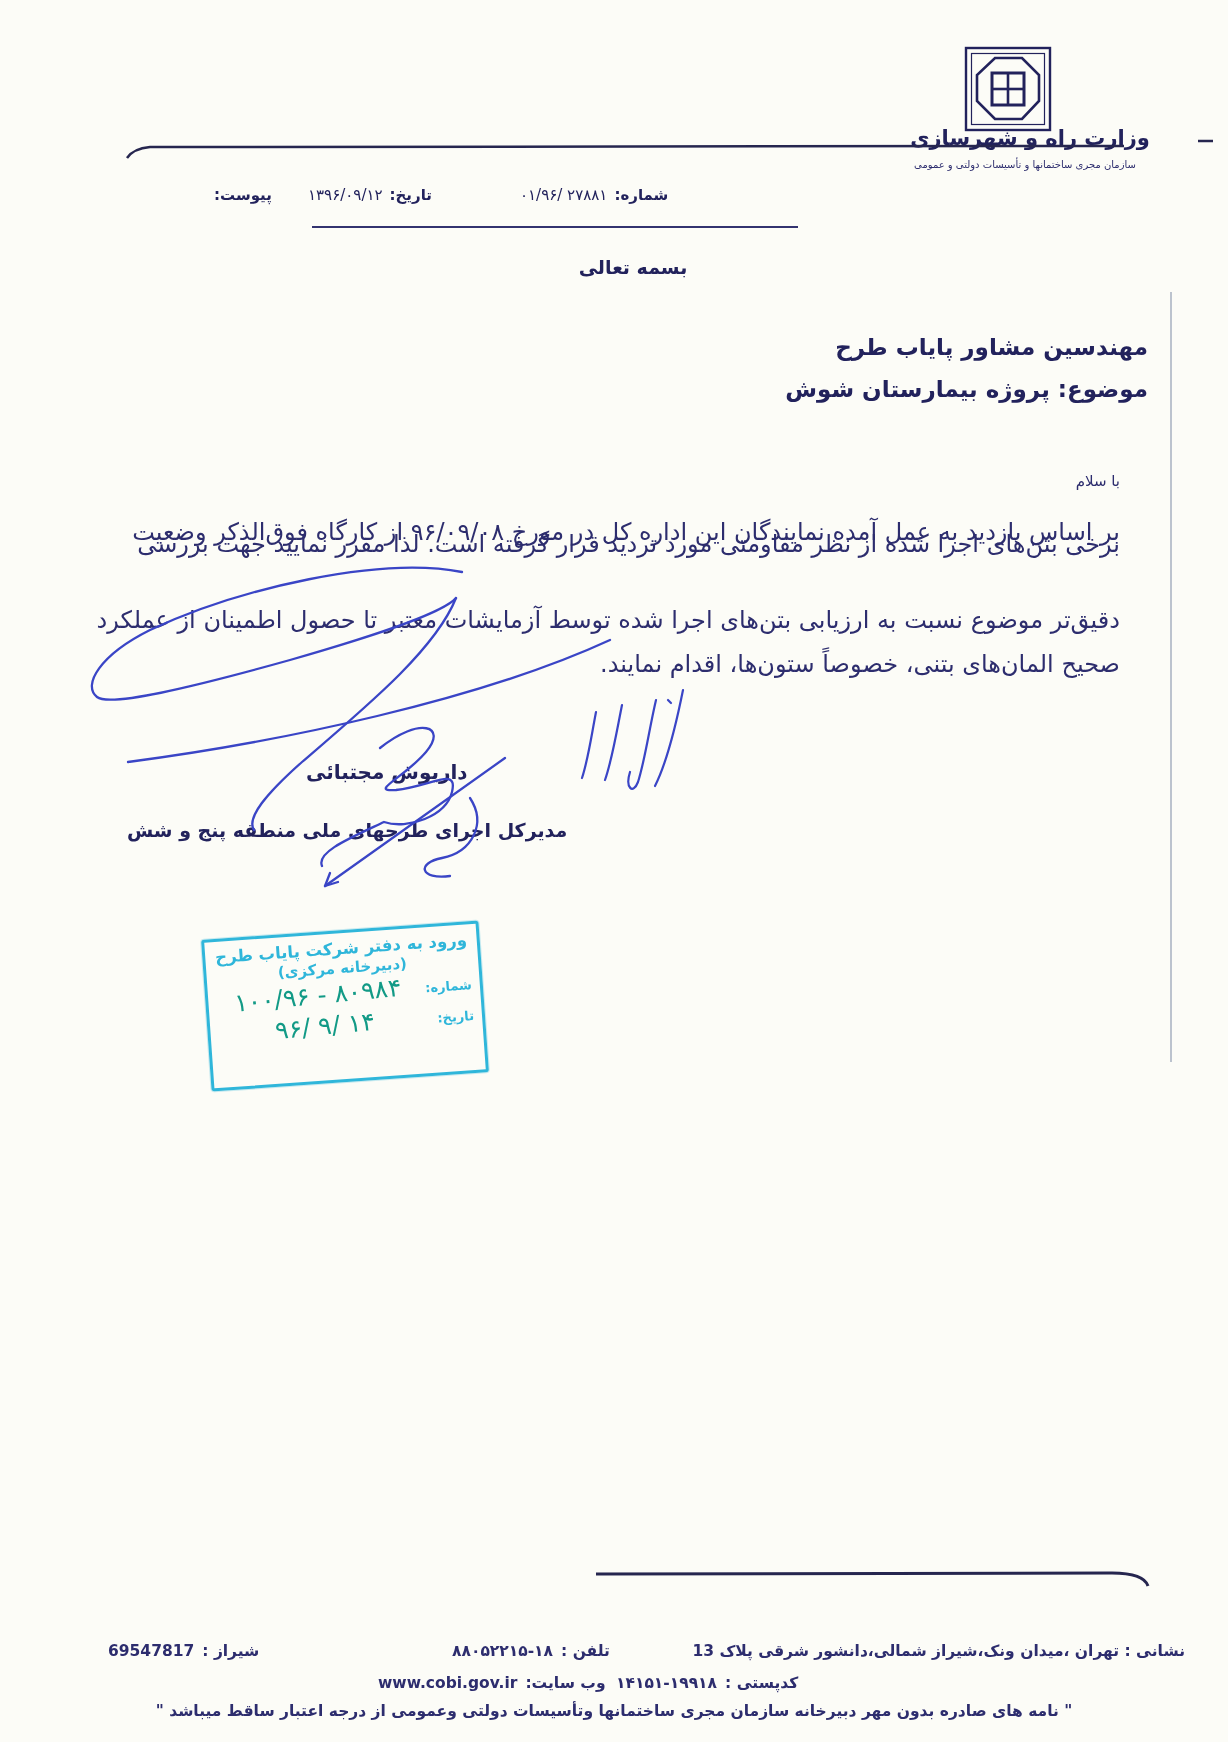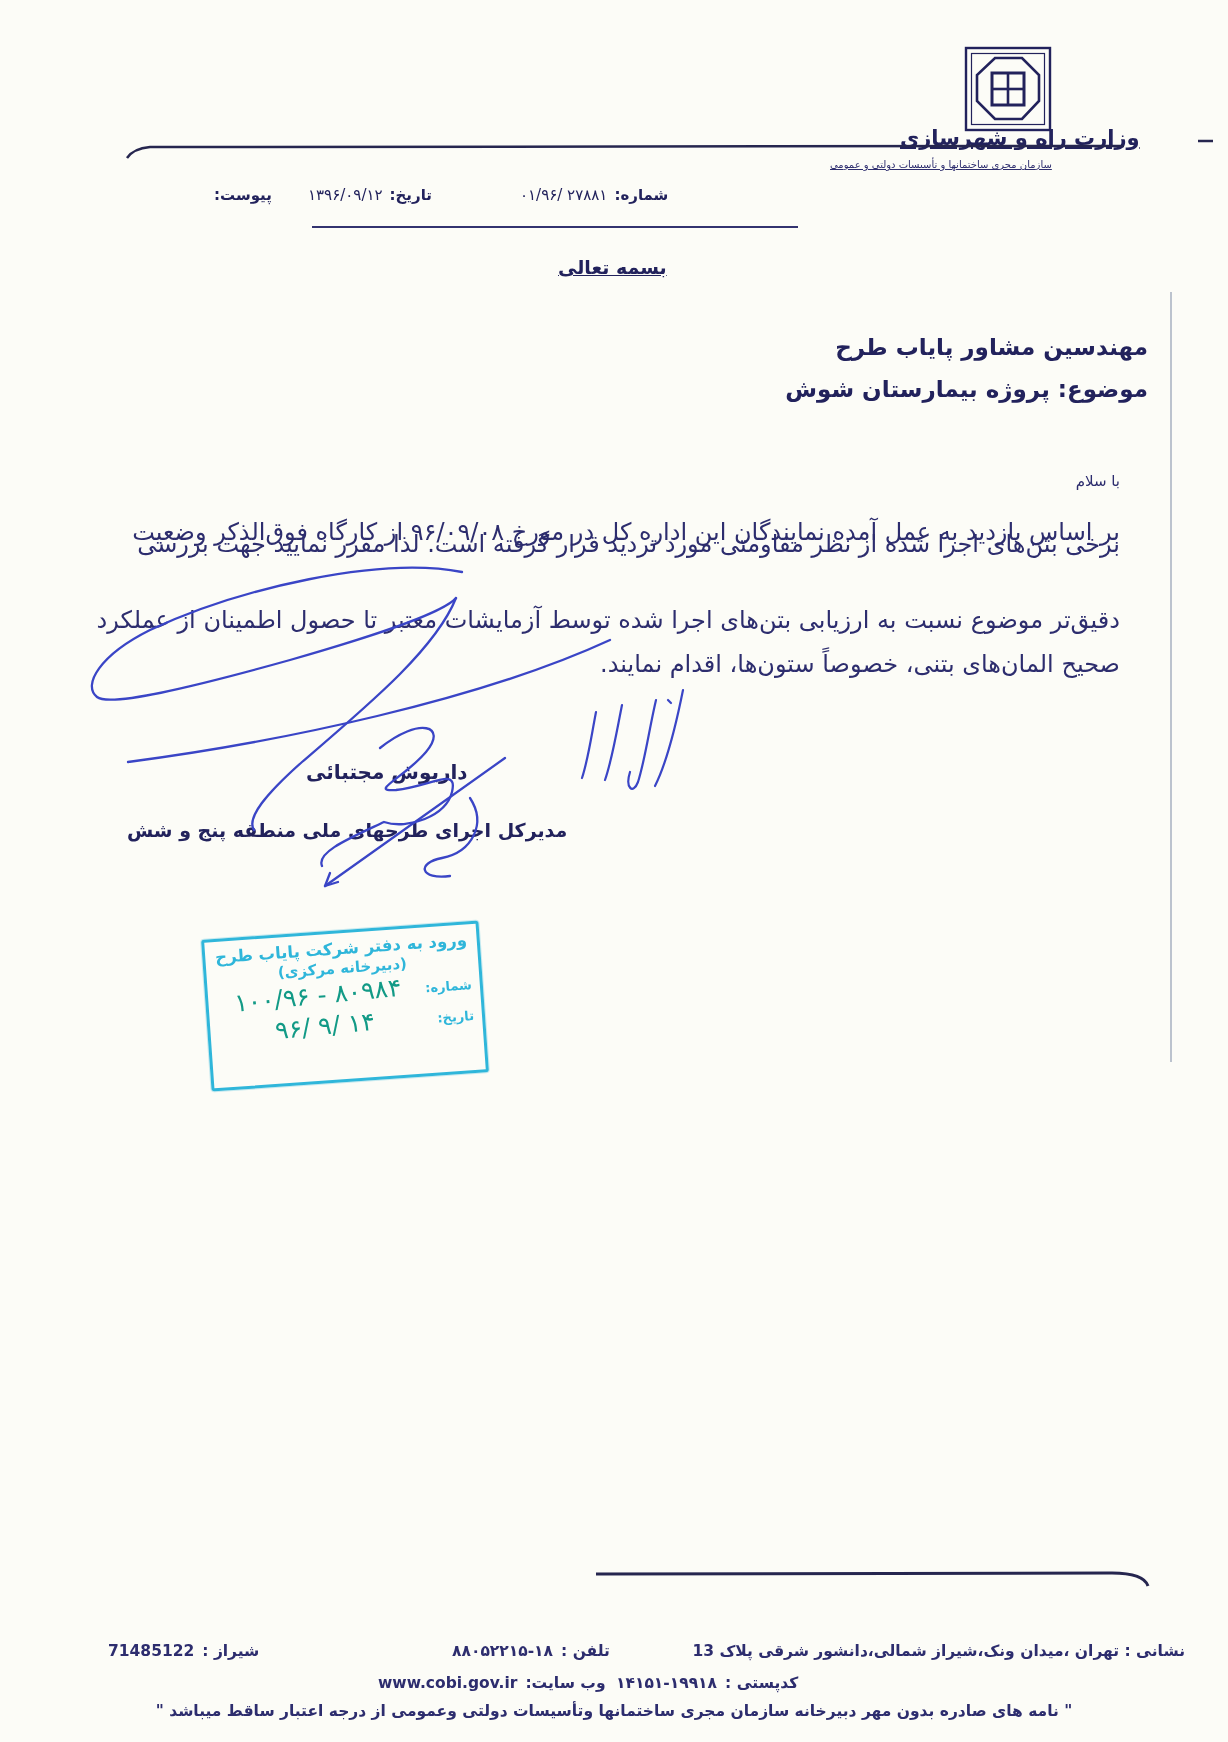"وزارت راه و شهرسازی" .center { text-align: left -> center; text-decoration: underline -> none }
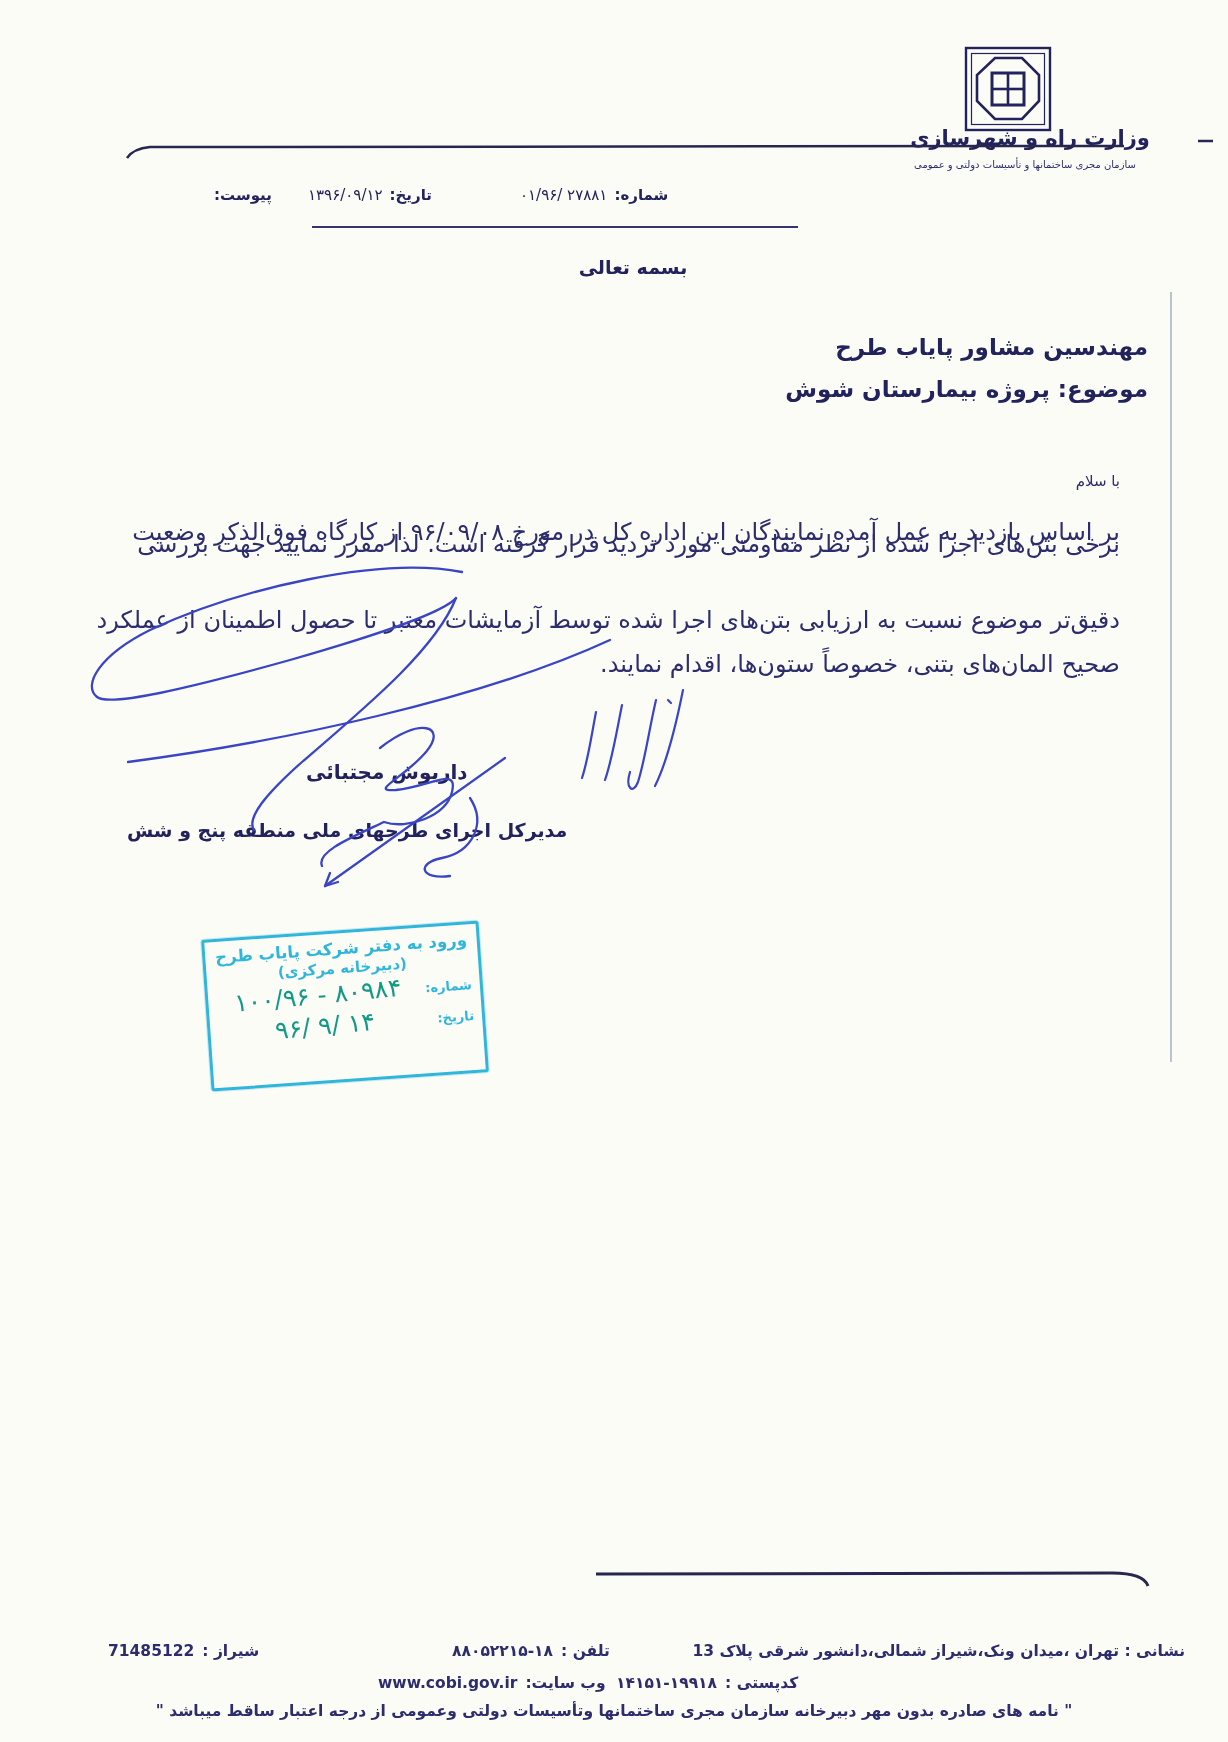"71485122" span.val { text: 71485122 -> 69547817 }
